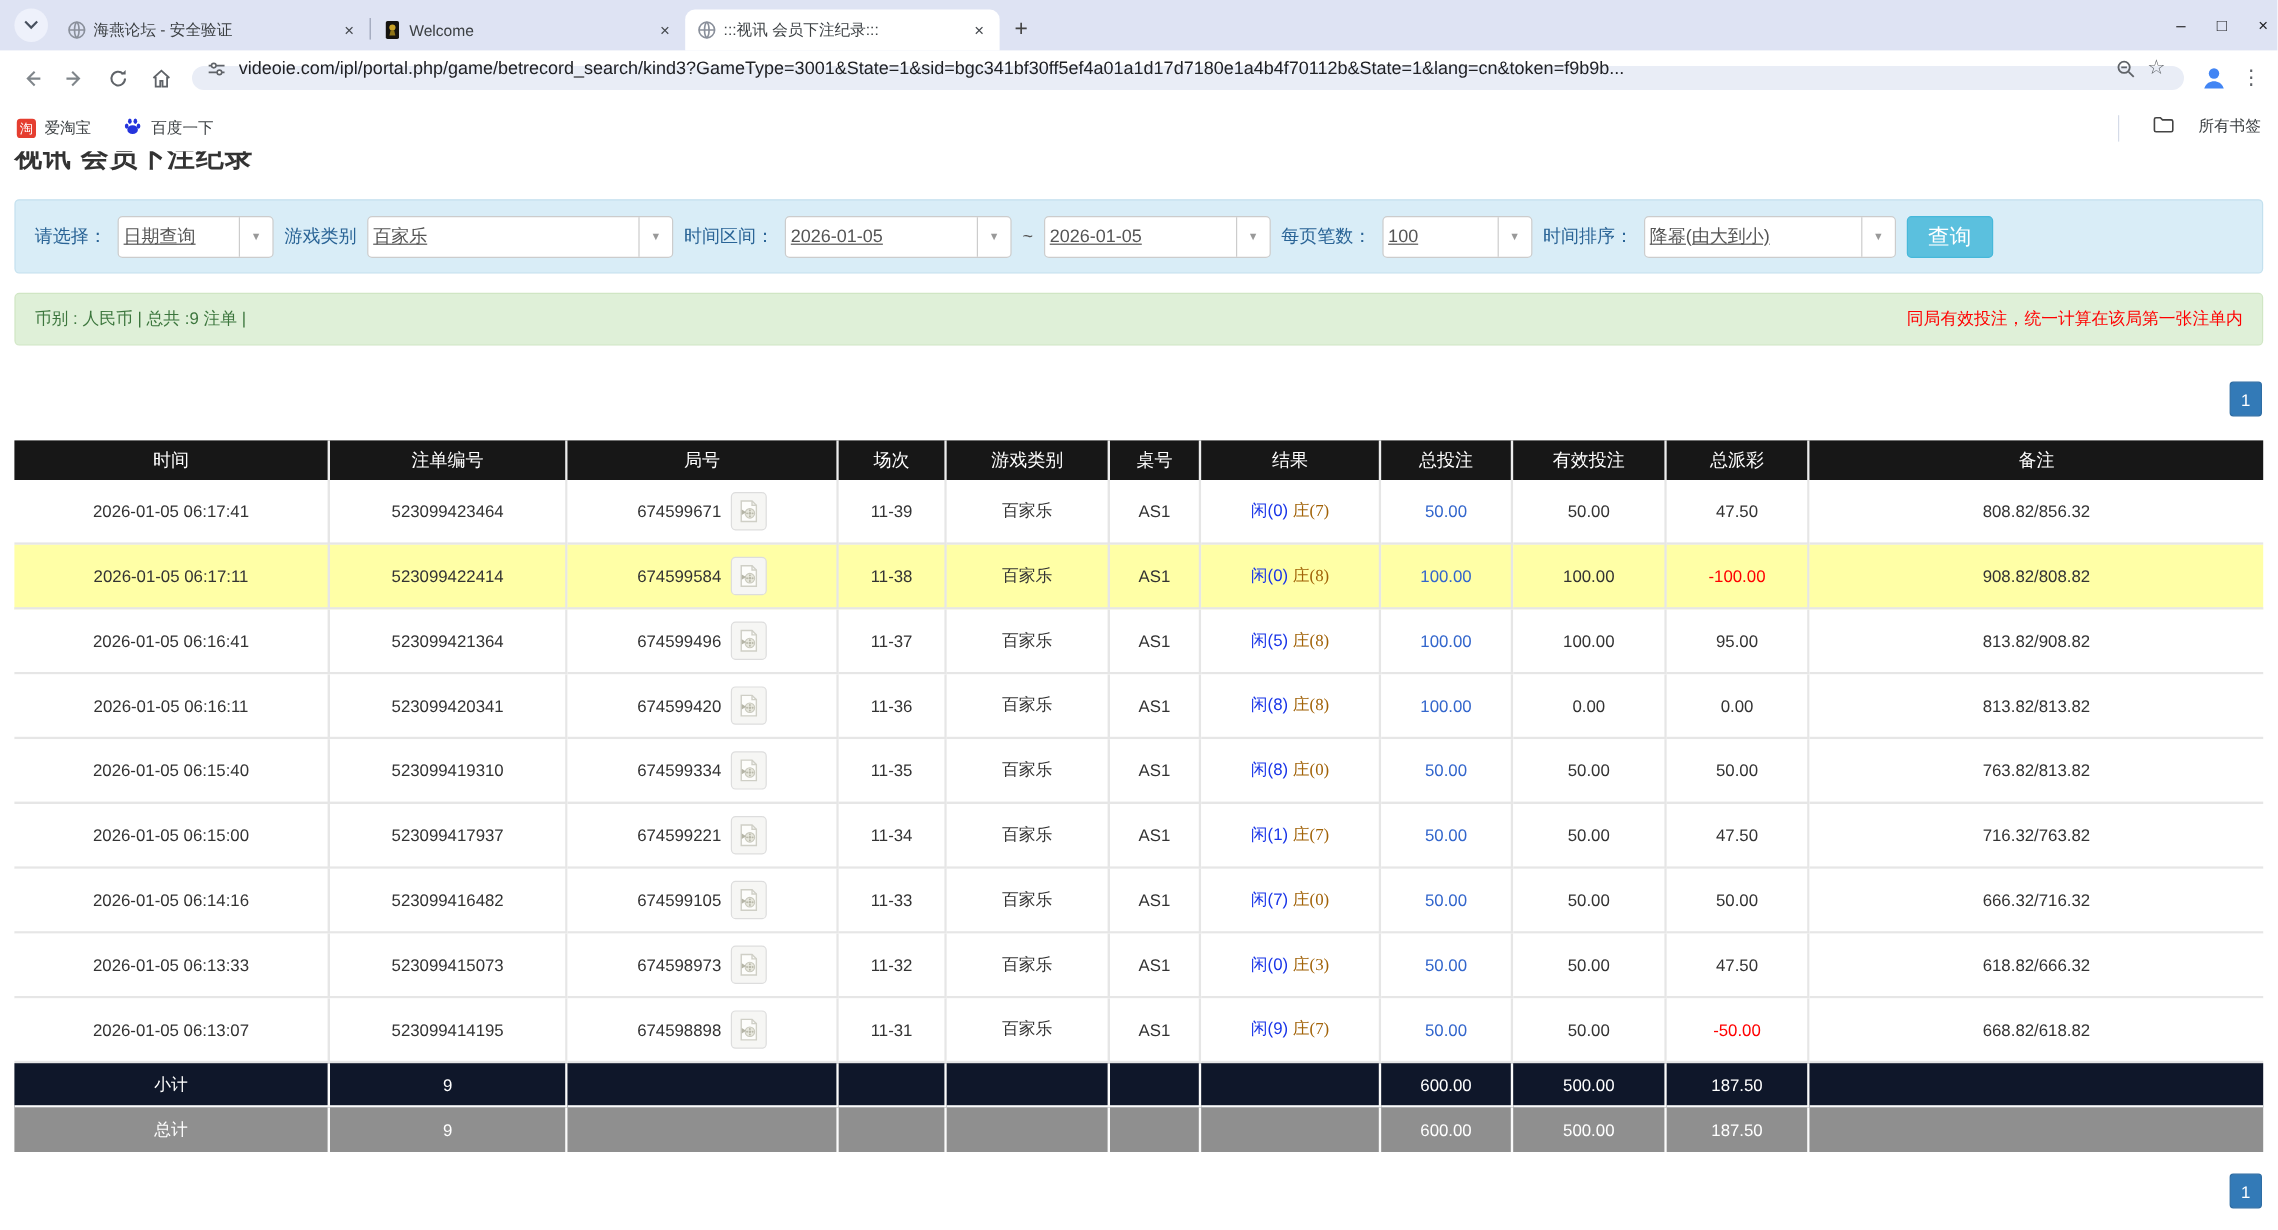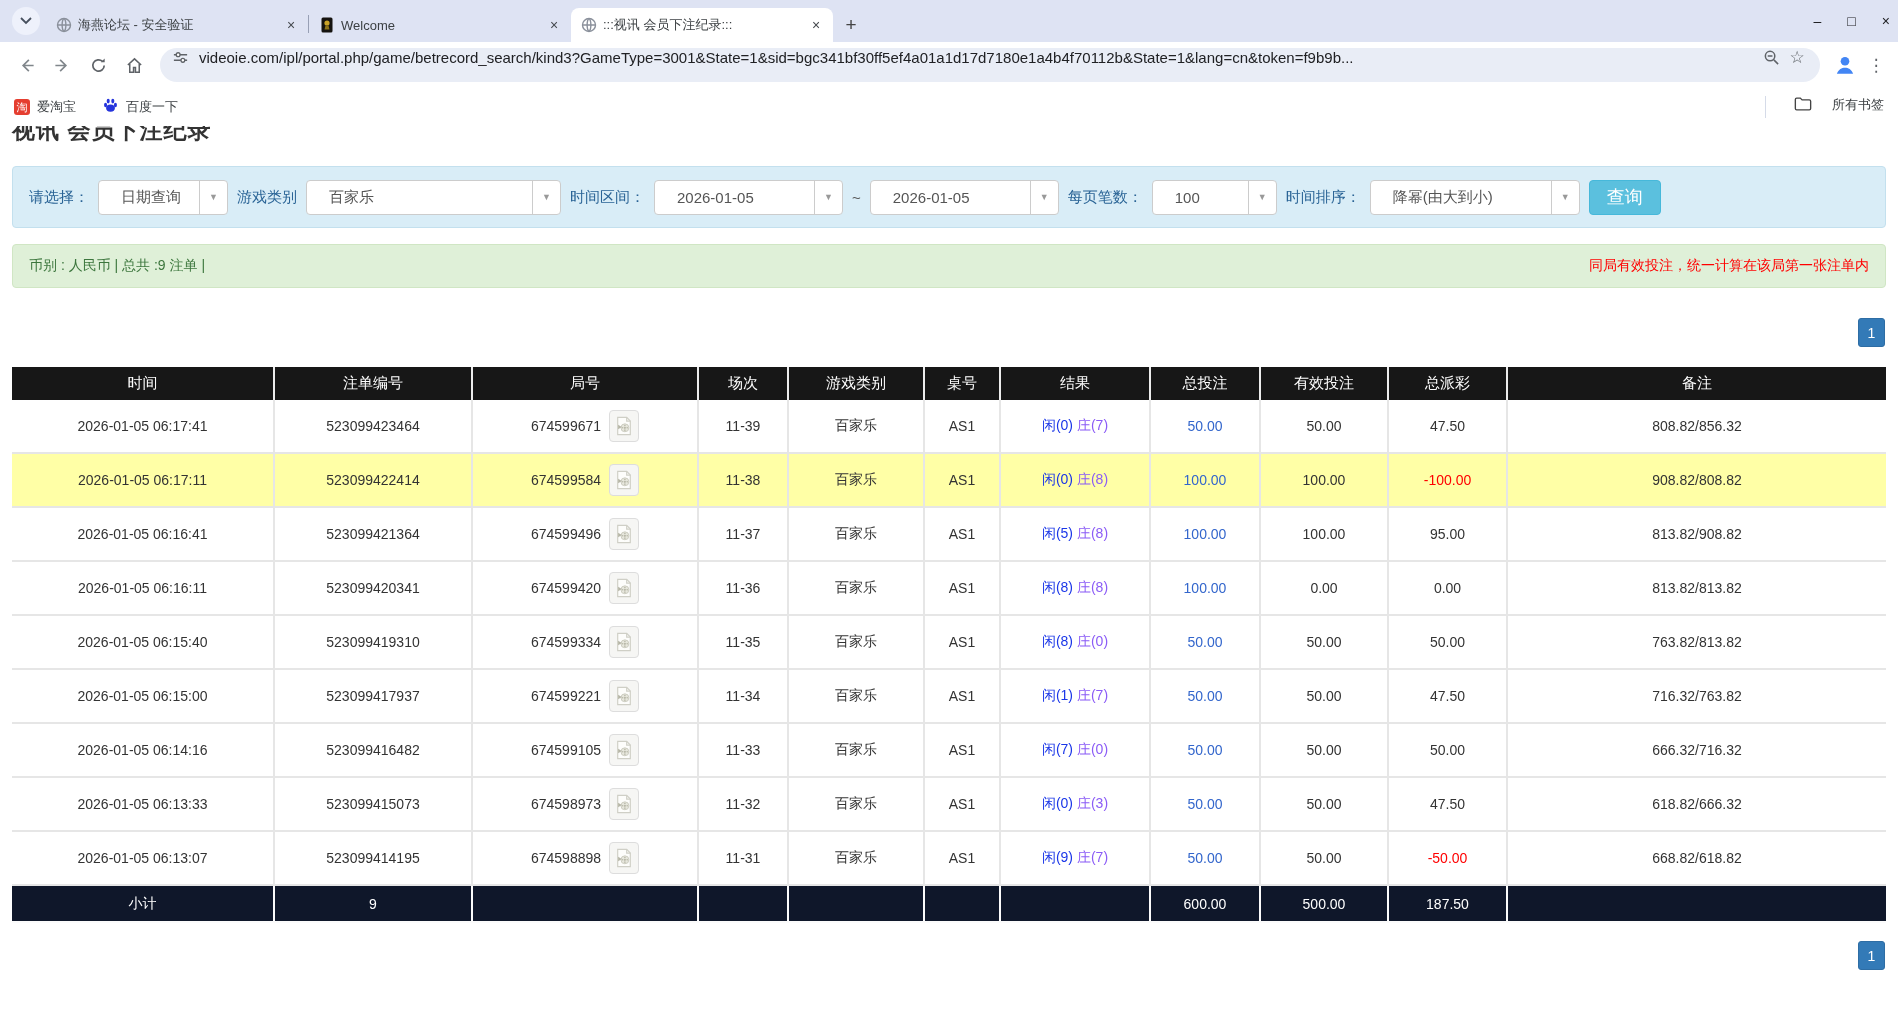"videoie.com/ipl/portal.php/game/betrecor" .omnibox { height: 34px -> 20px }
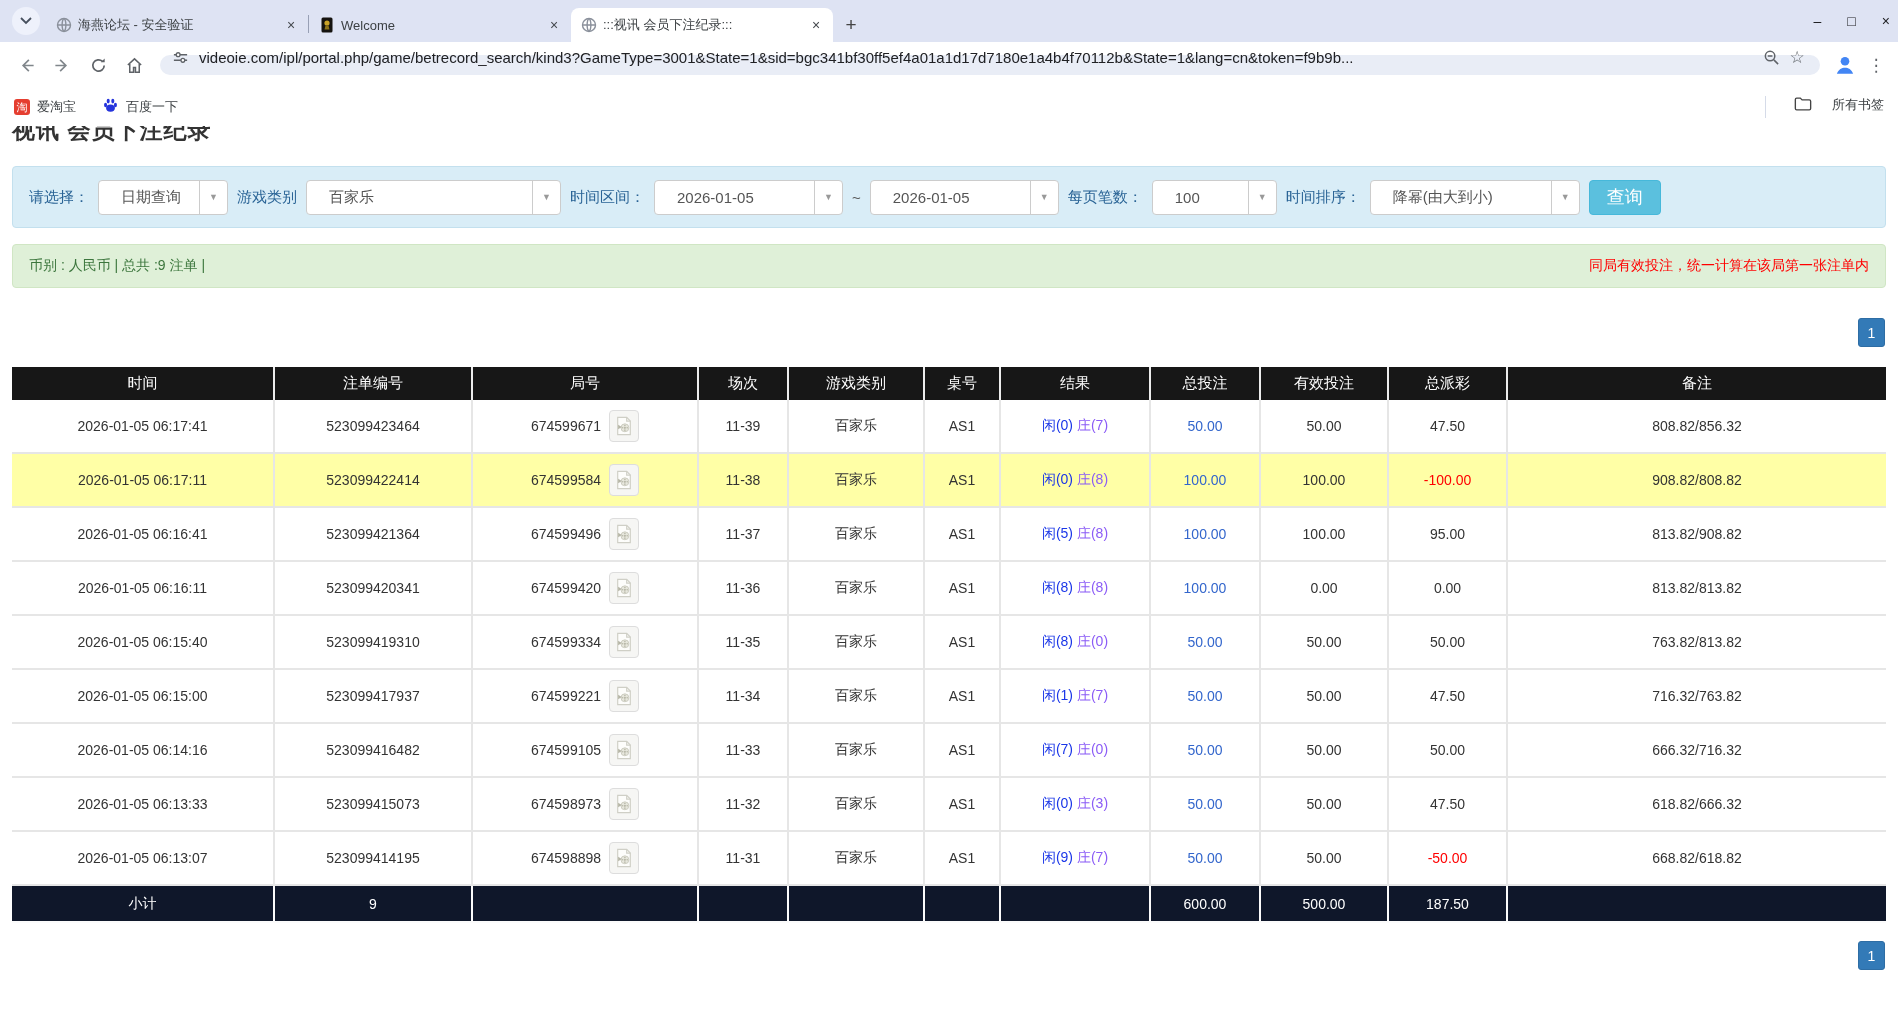"日期查询" .sel .val { padding-left: 22px -> 4px; text-decoration: none -> underline }
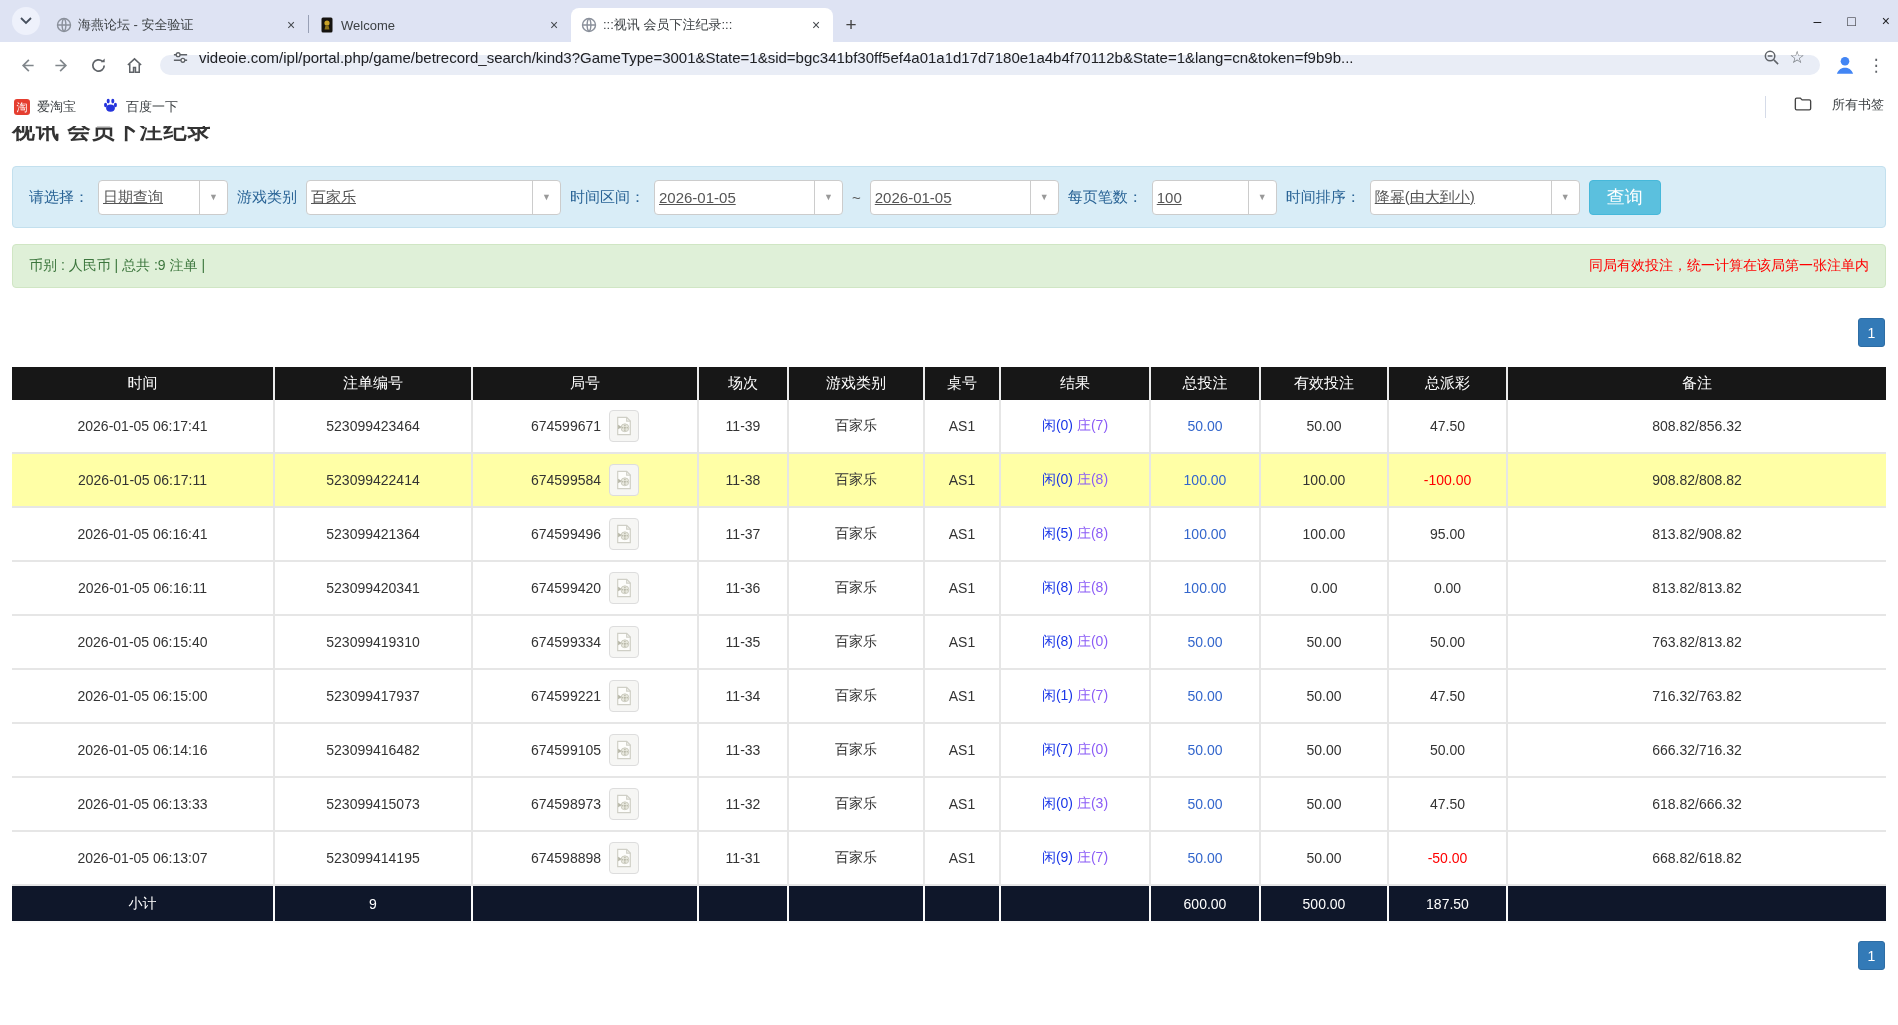"庄(7)" .res-b { color: #8b5cf6 -> #a16207; font-family: none -> Liberation Serif, serif }
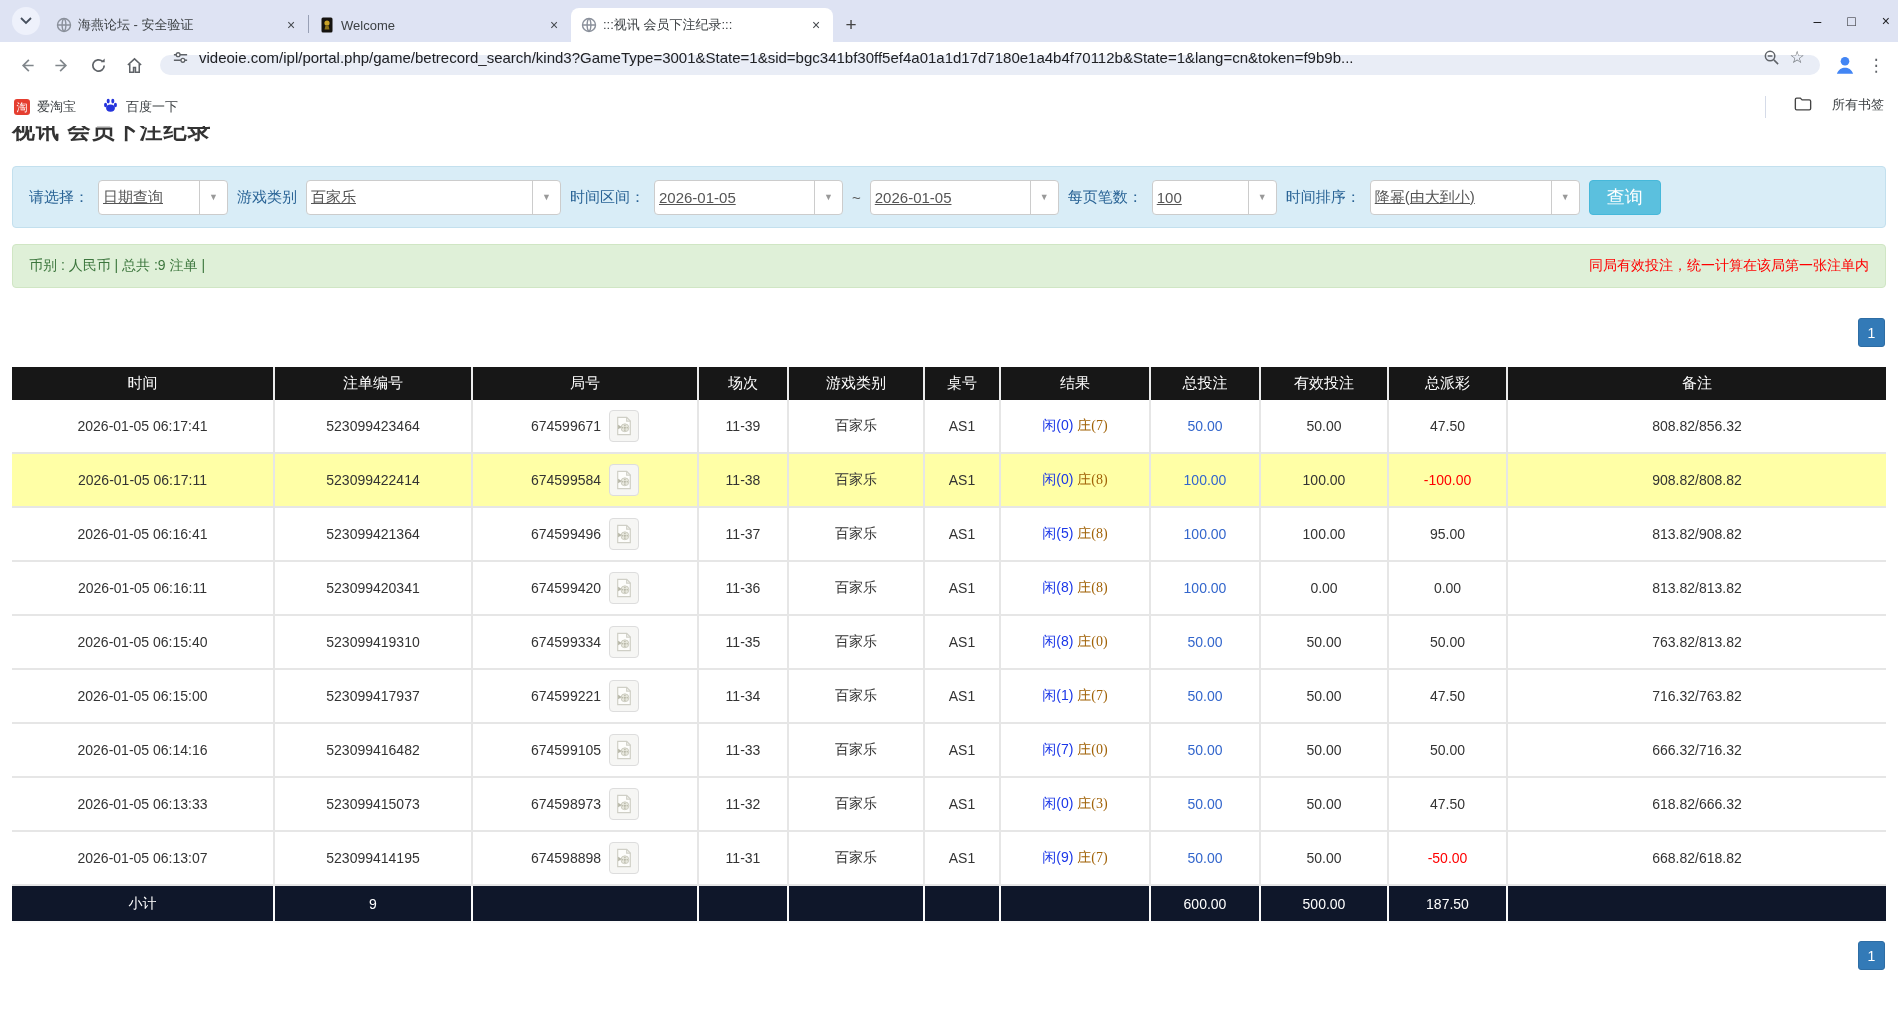"总计" tr.tot { html: none -> <tr> <td>总计</td> <td>9</td> <td></td> <td></td> <td></td> <td></td> <td></td> <td>600.00</td> <td>500.00</td> <td>187.50</td> <td></td> </tr> }
